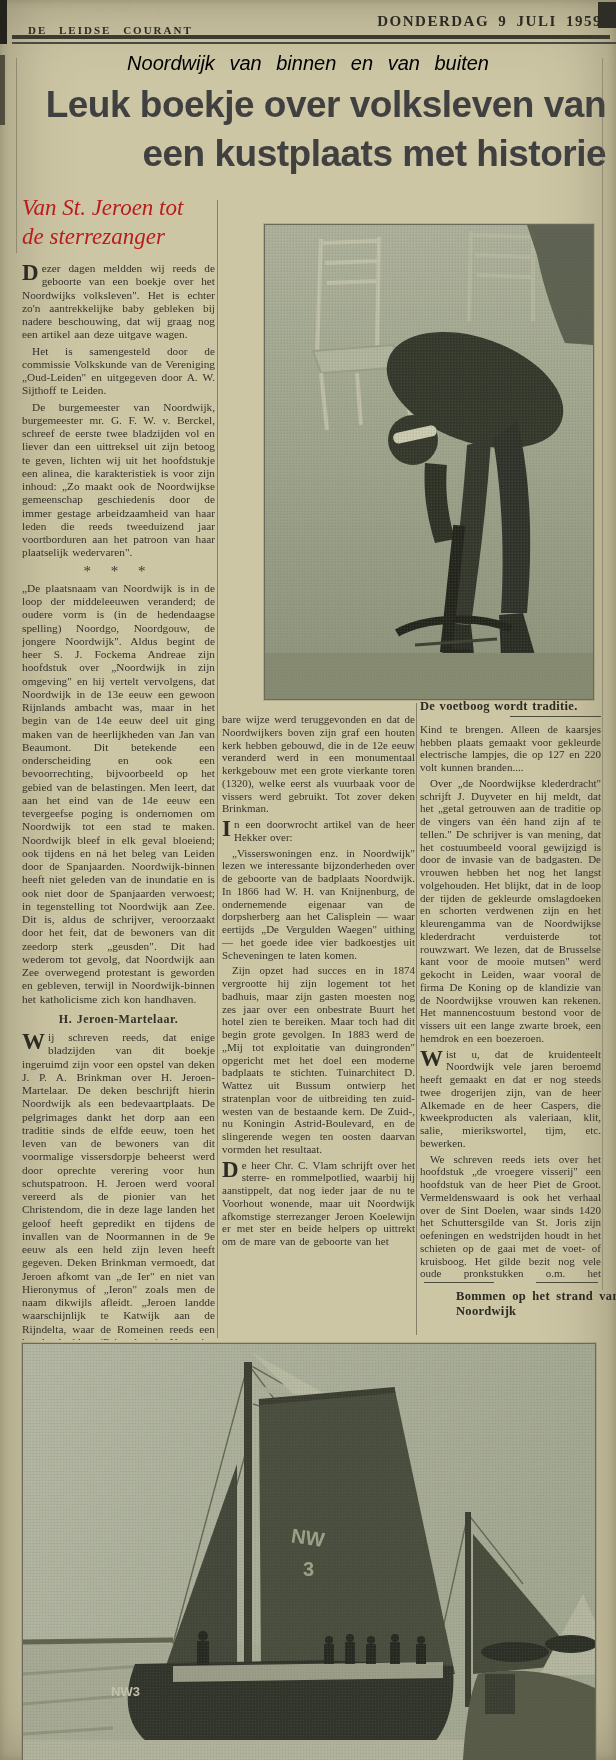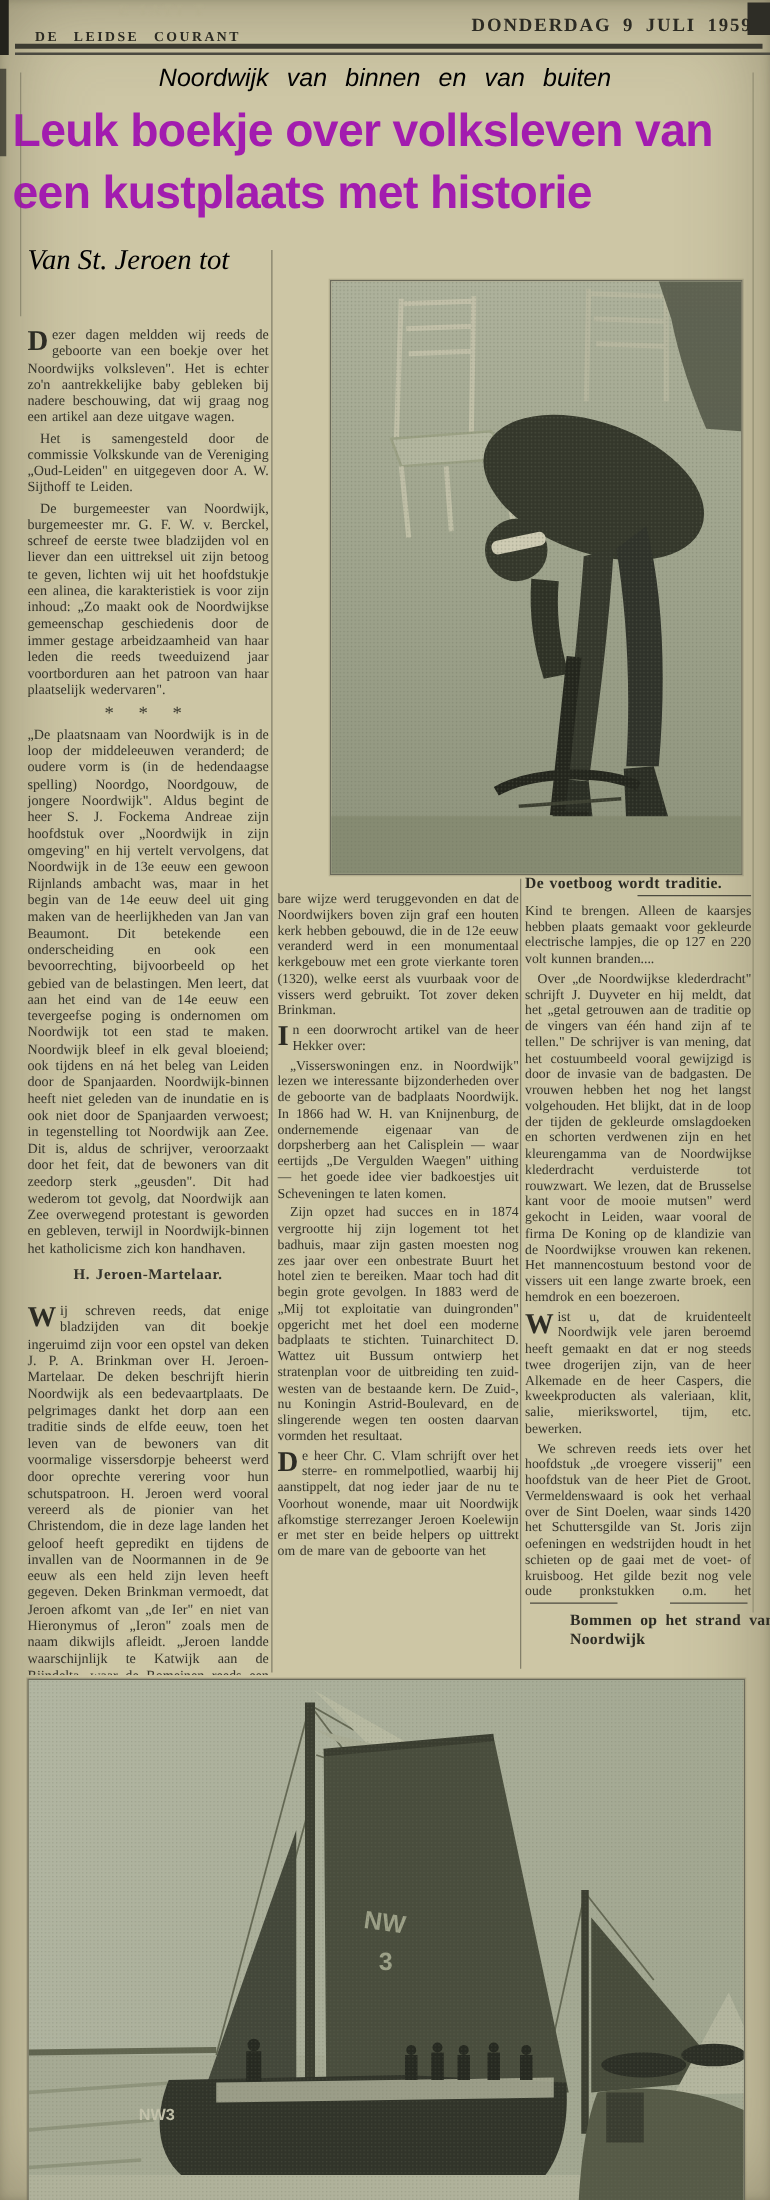"Leuk boekje over volksleven van" .headline { color: #a21caf -> #404040; text-align: left -> right }
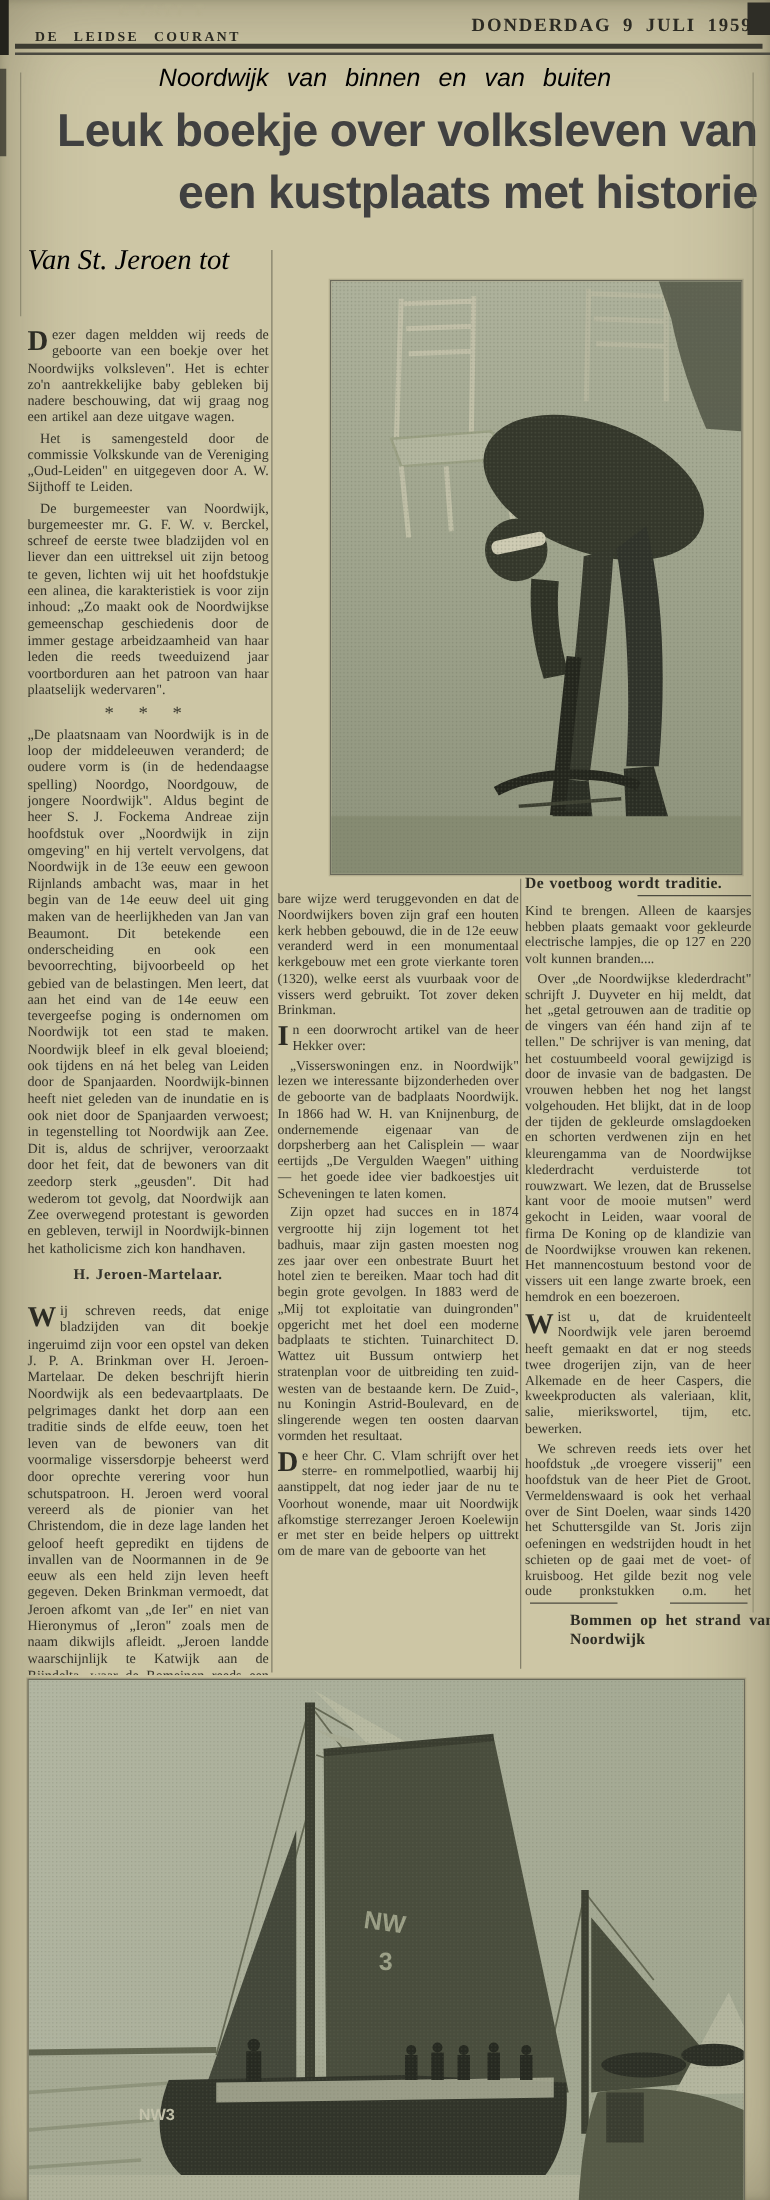"Van St. Jeroen tot" .subhead { color: #000000 -> #b91c1c }
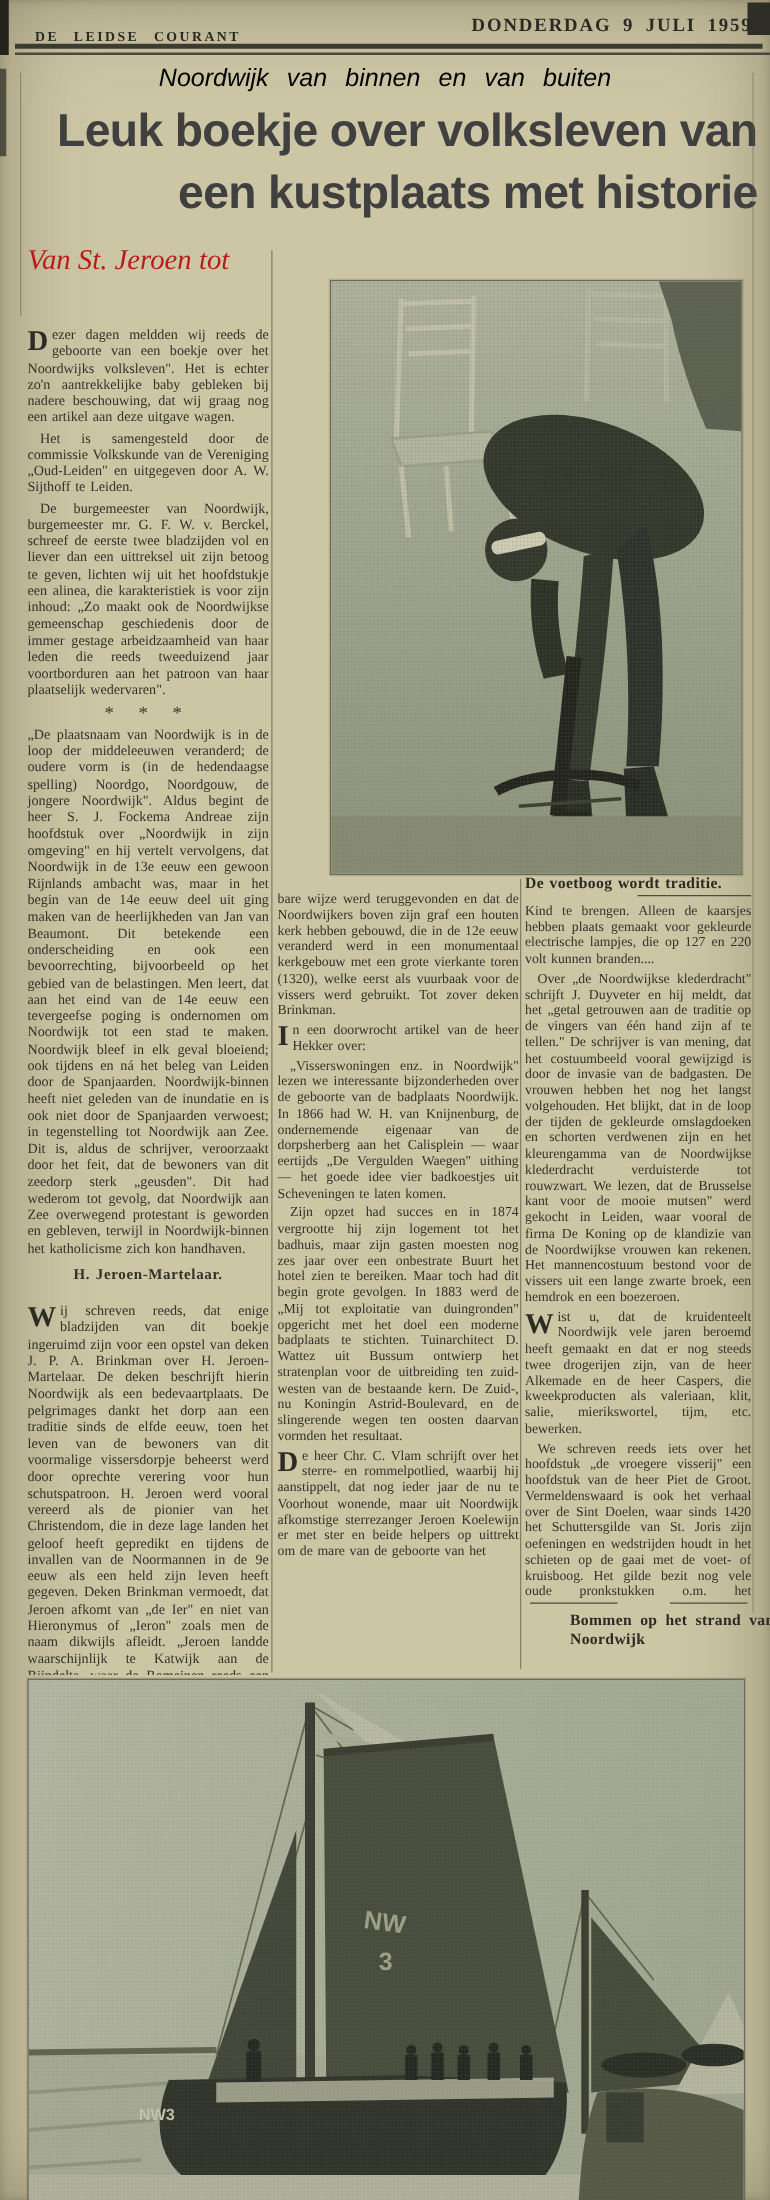"de sterrezanger" div { html: none -> <div>de sterrezanger</div> }
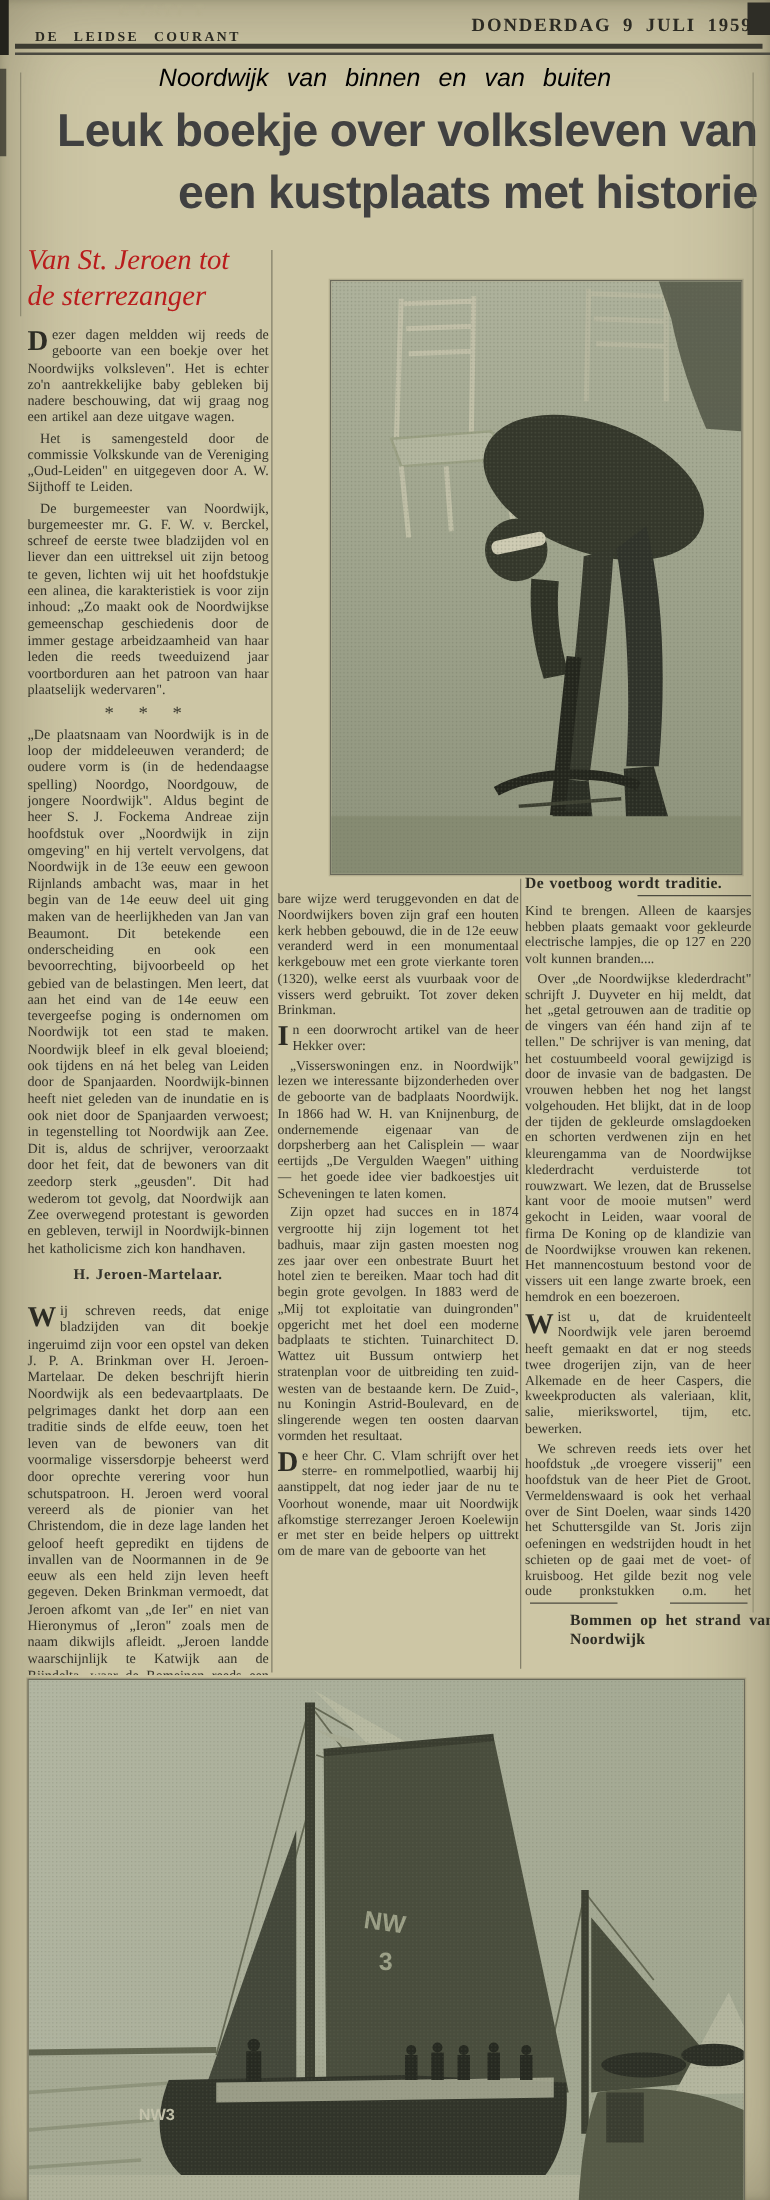"H. Jeroen-Martelaar." .crosshead { margin: 7px 0 17px !important -> 7px 0 5px !important }
